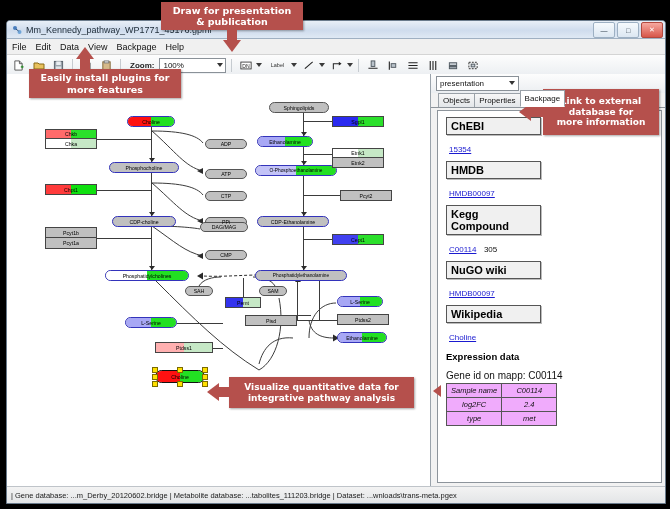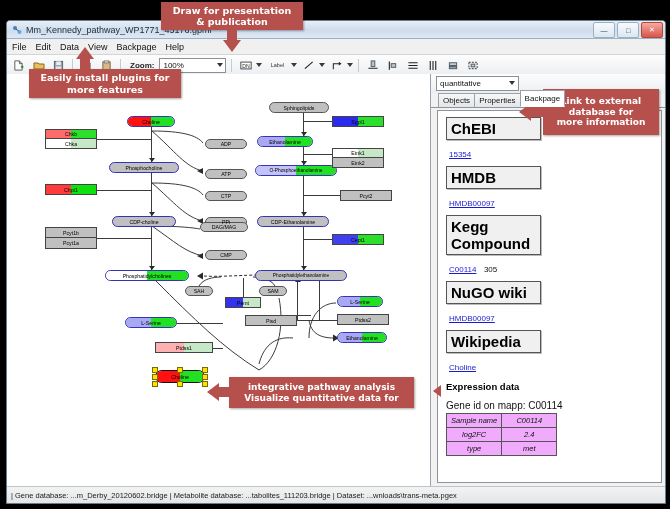"quantitative" span { text: quantitative -> presentation }
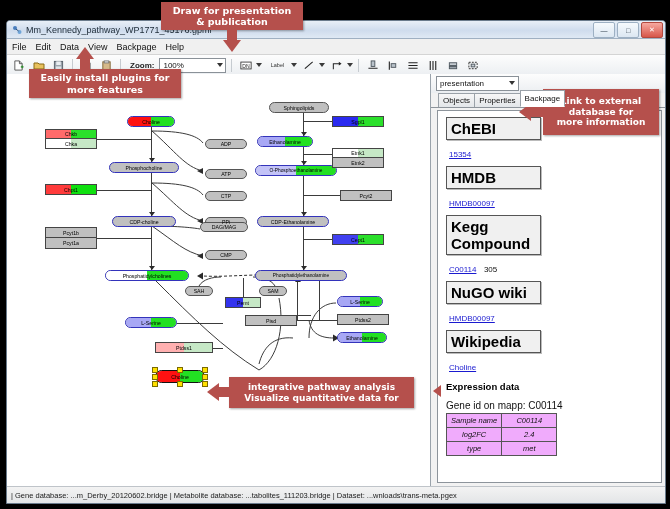"ChEBI" .dbbox { font-size: 15px -> 11px }
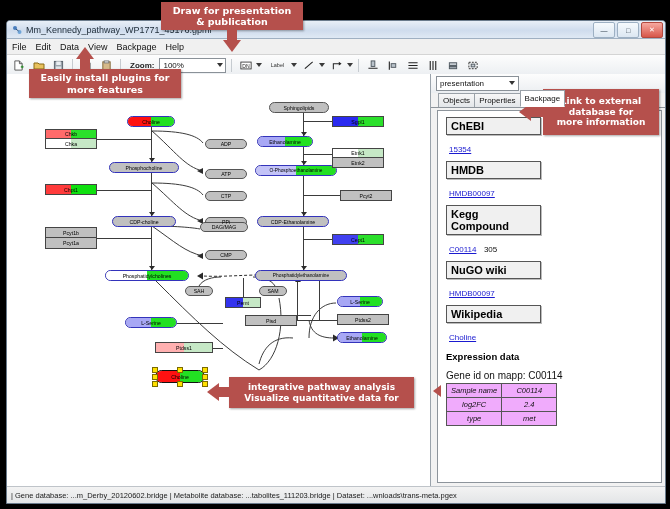"integrative pathway analysis" span { order: before "Visualize quantitative data for" -> after "Visualize quantitative data for" }
